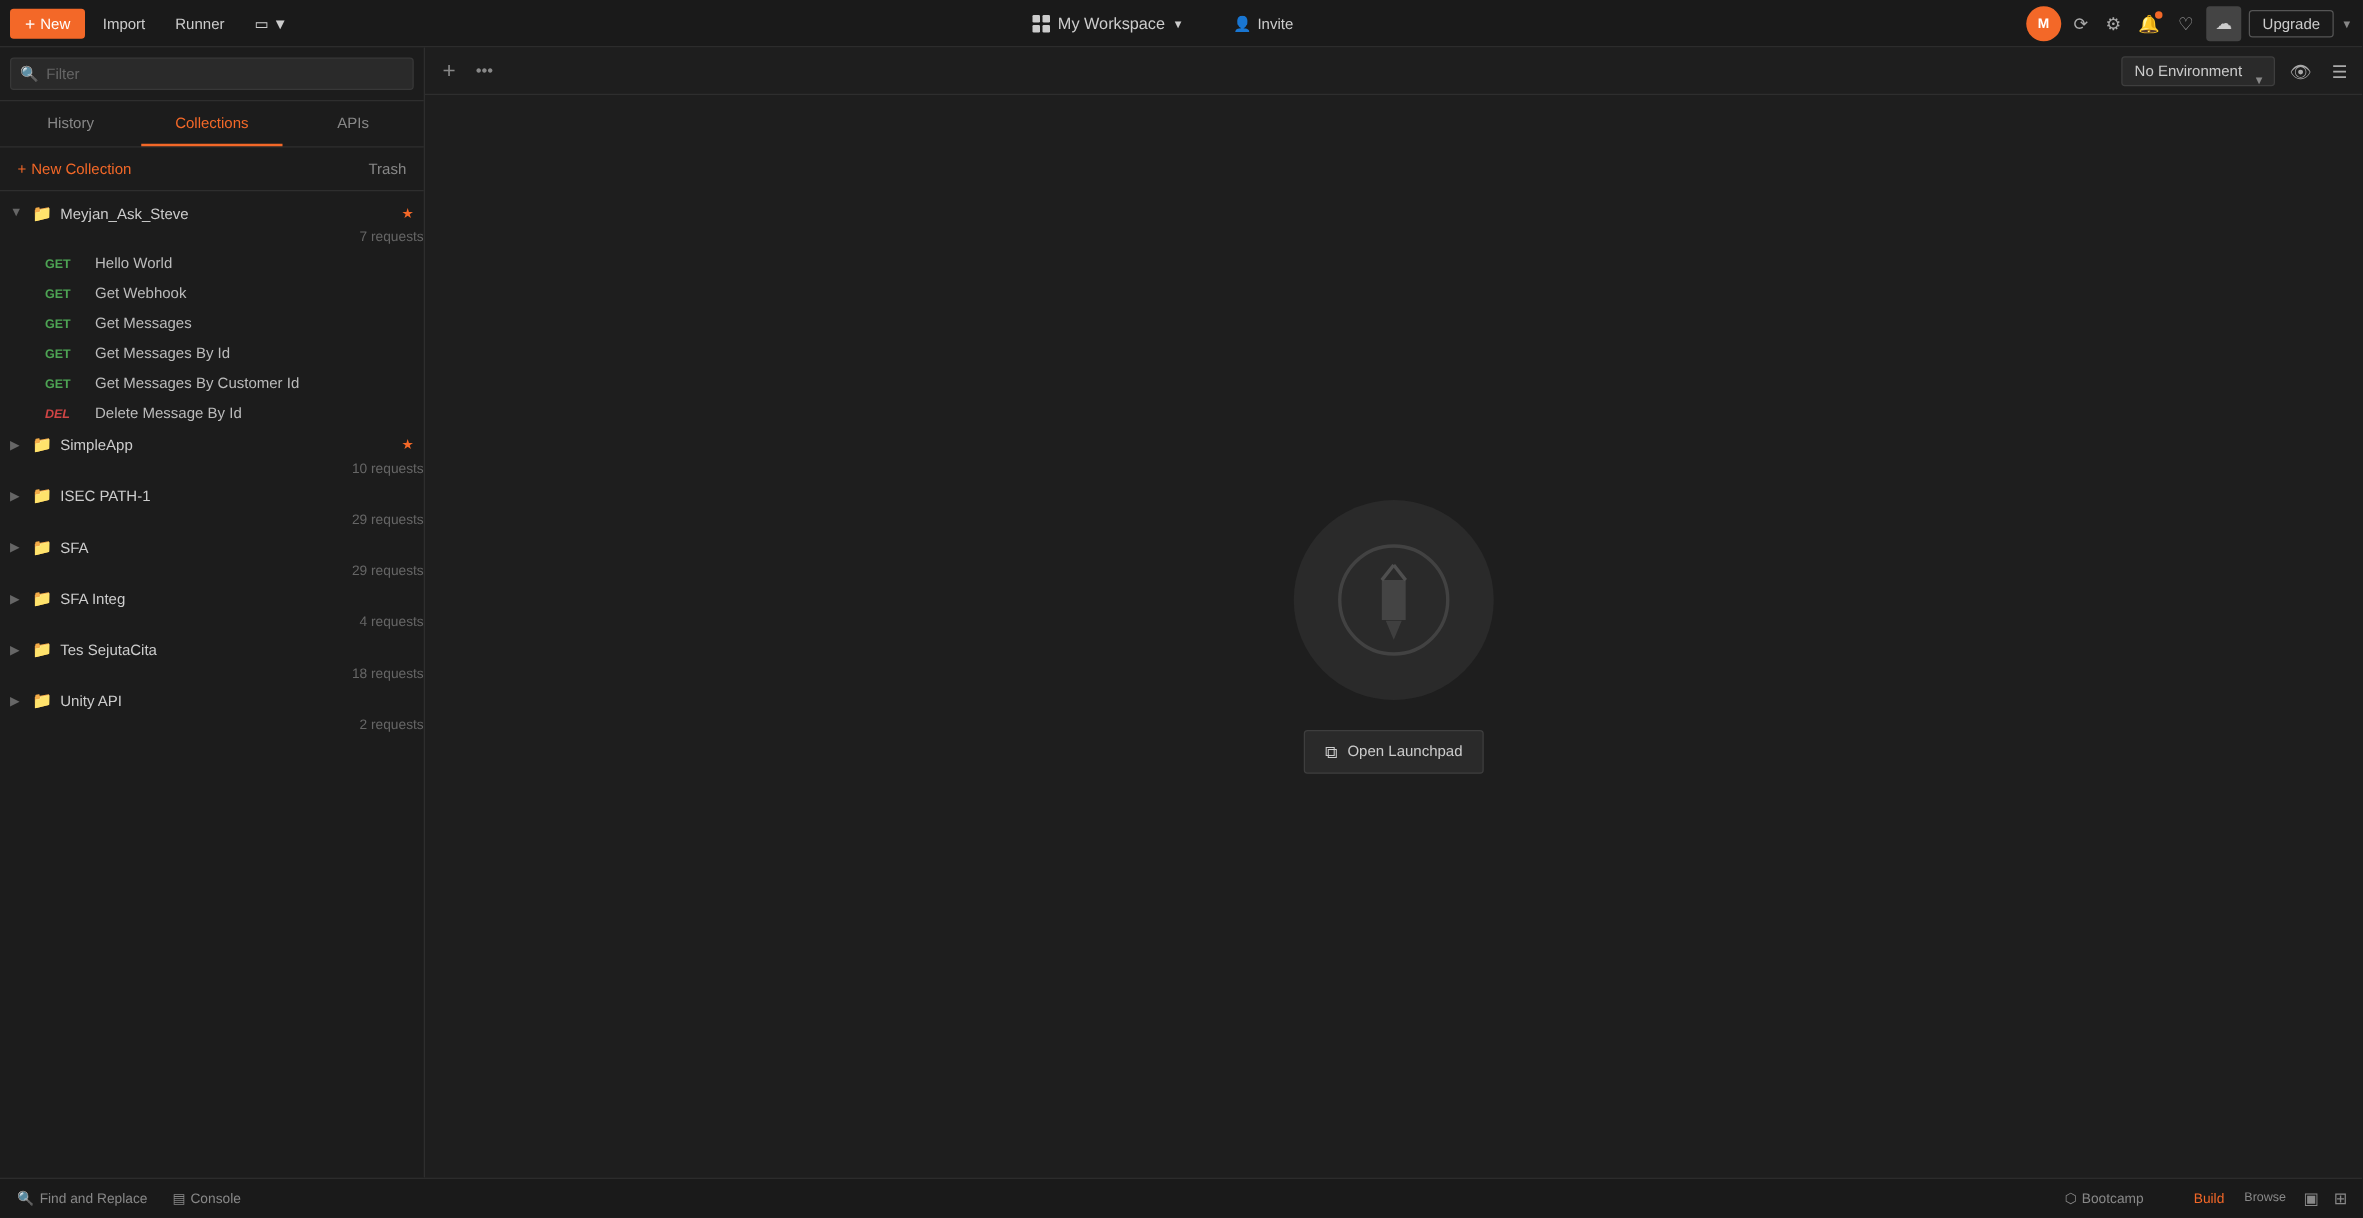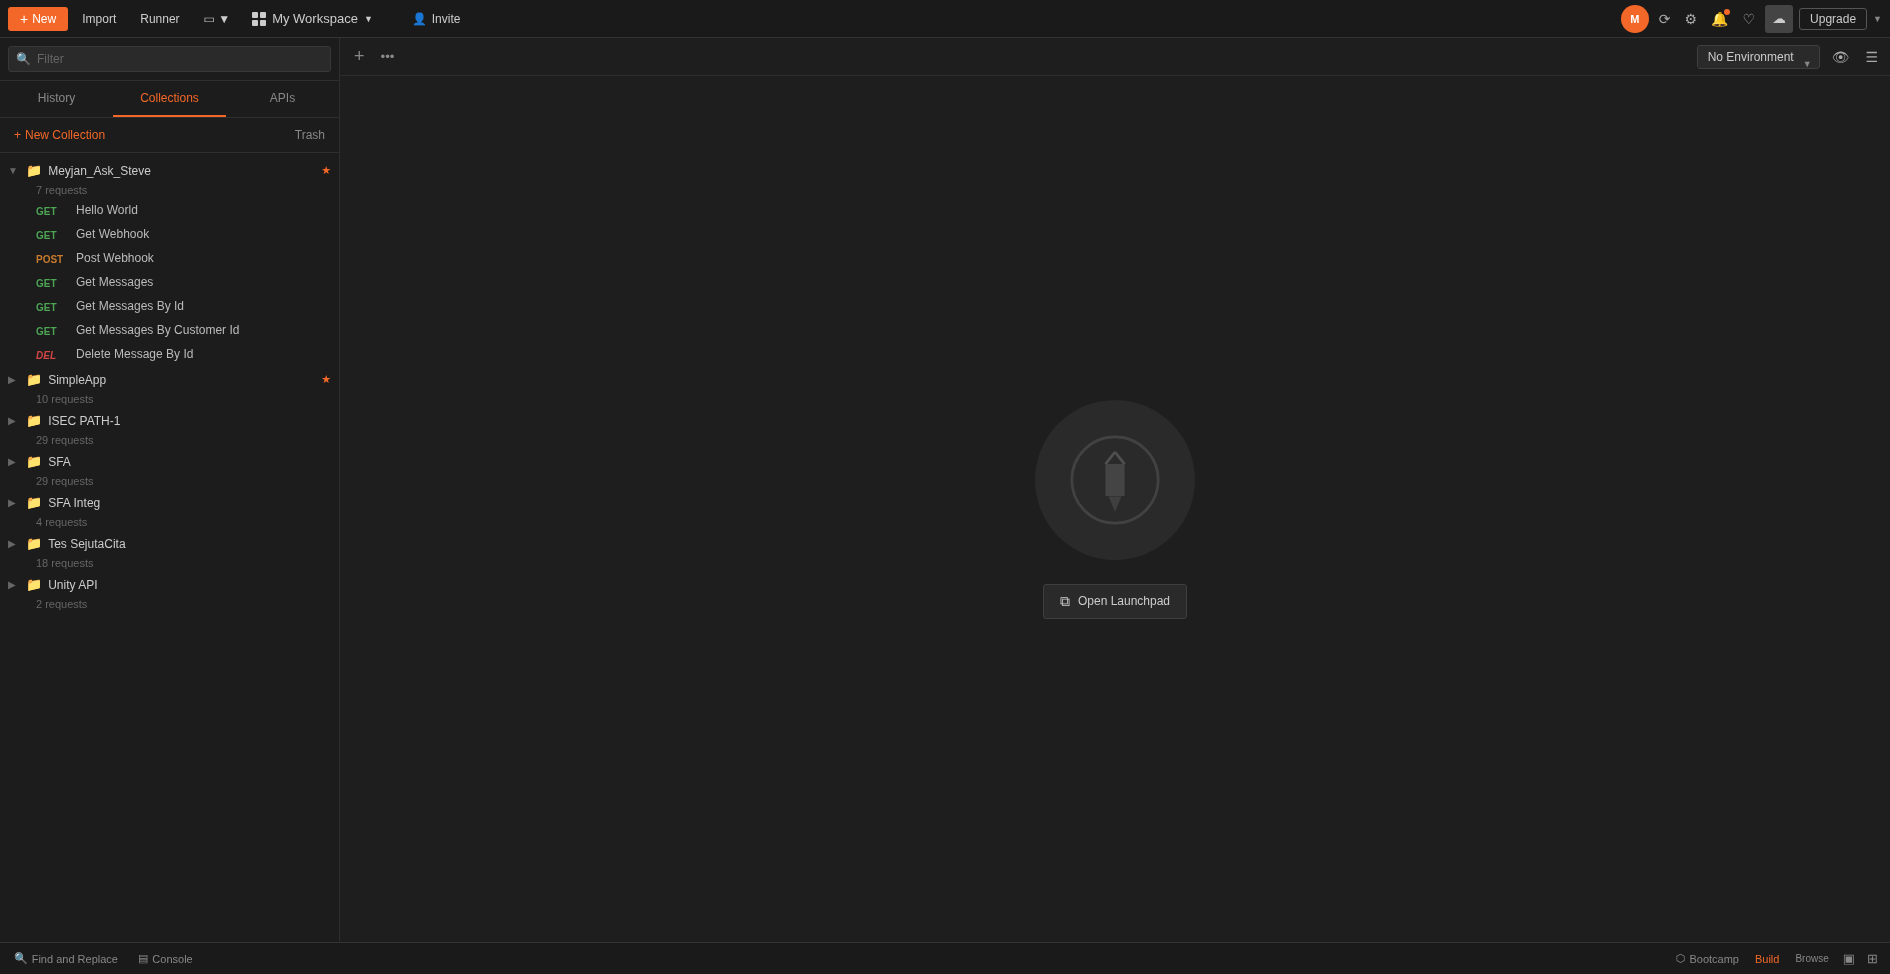"My Workspace" .topbar-center { justify-content: none -> center }
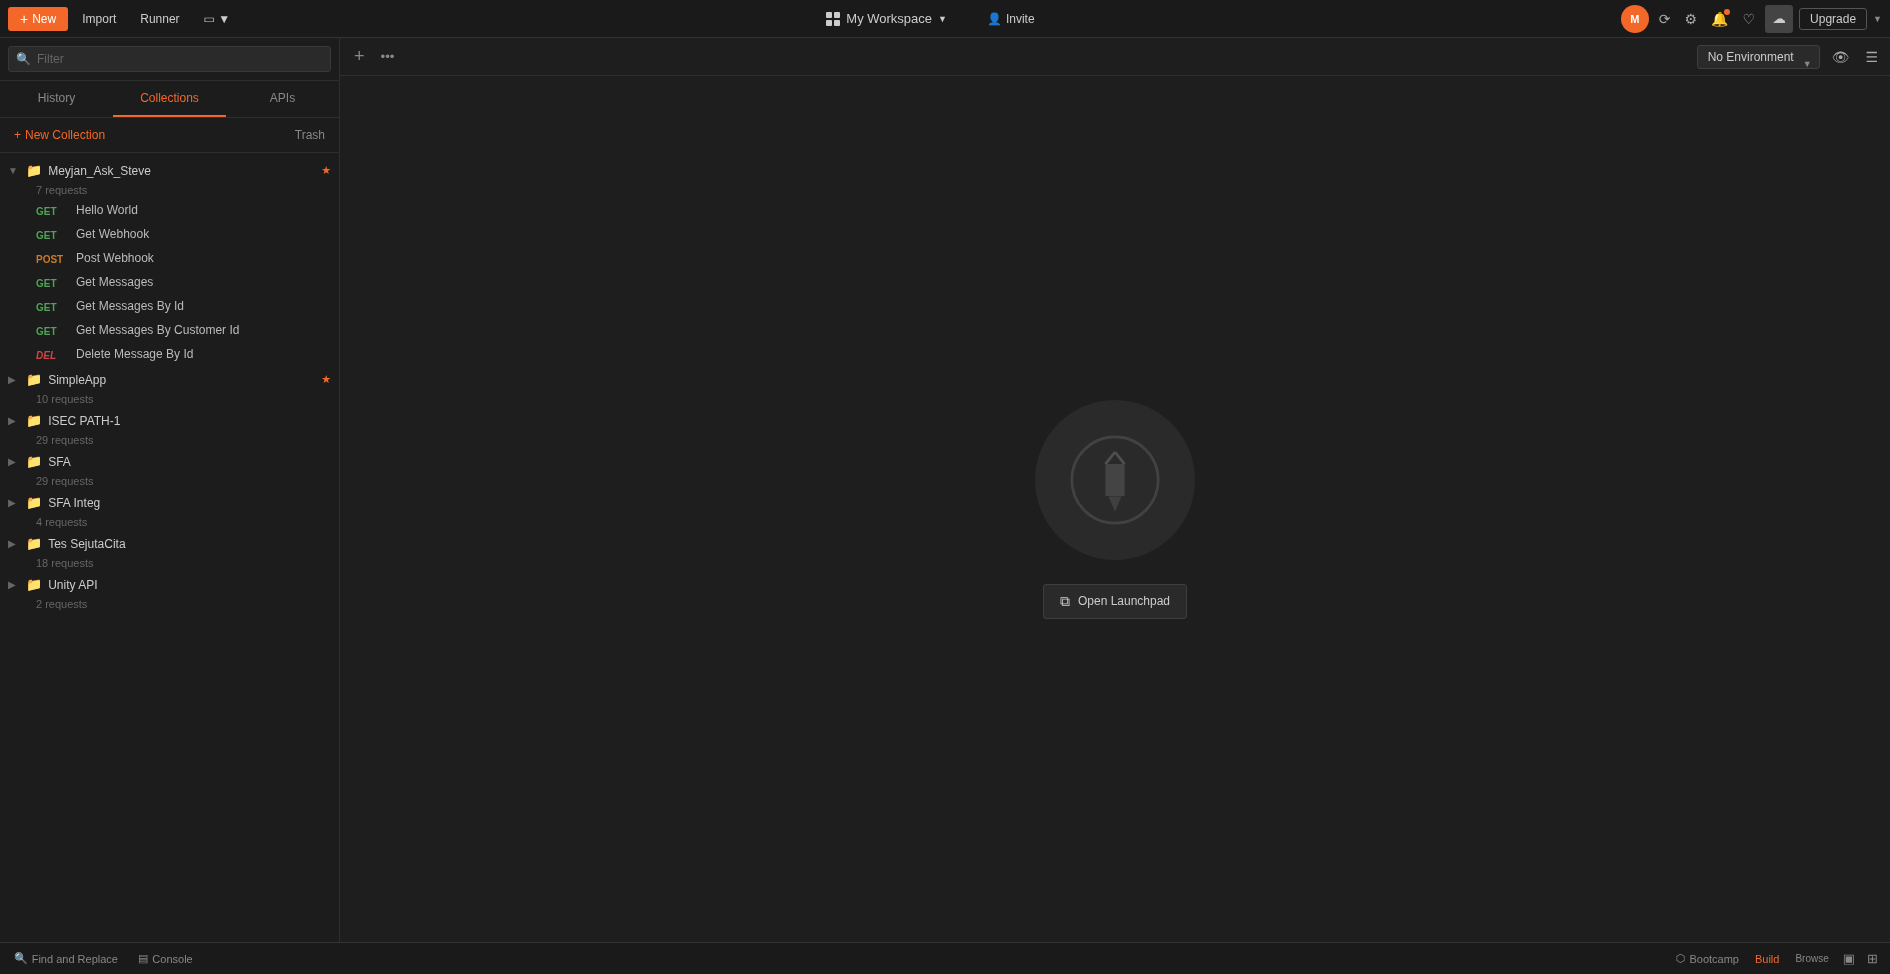"7 requests" .collection-requests { text-align: none -> right }
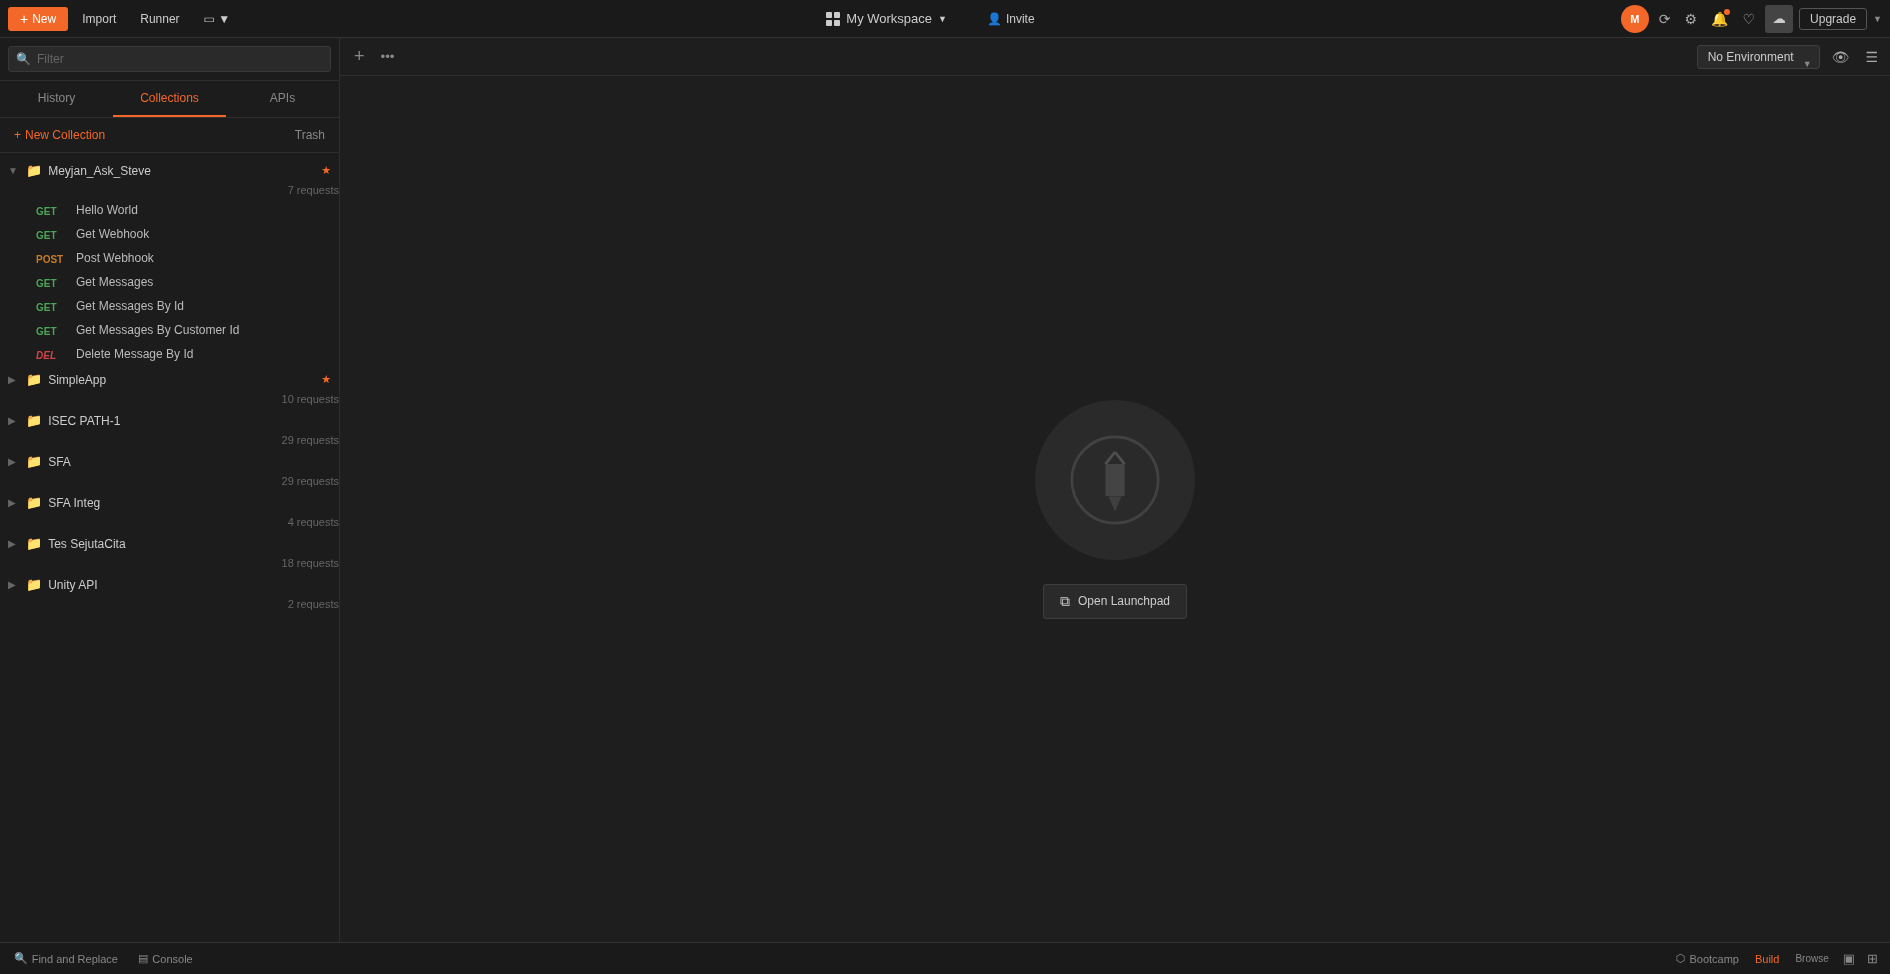"POST" div.request-item { html: <div> <span>POST</span> <span>Post Webhook</span> </div> -> none }
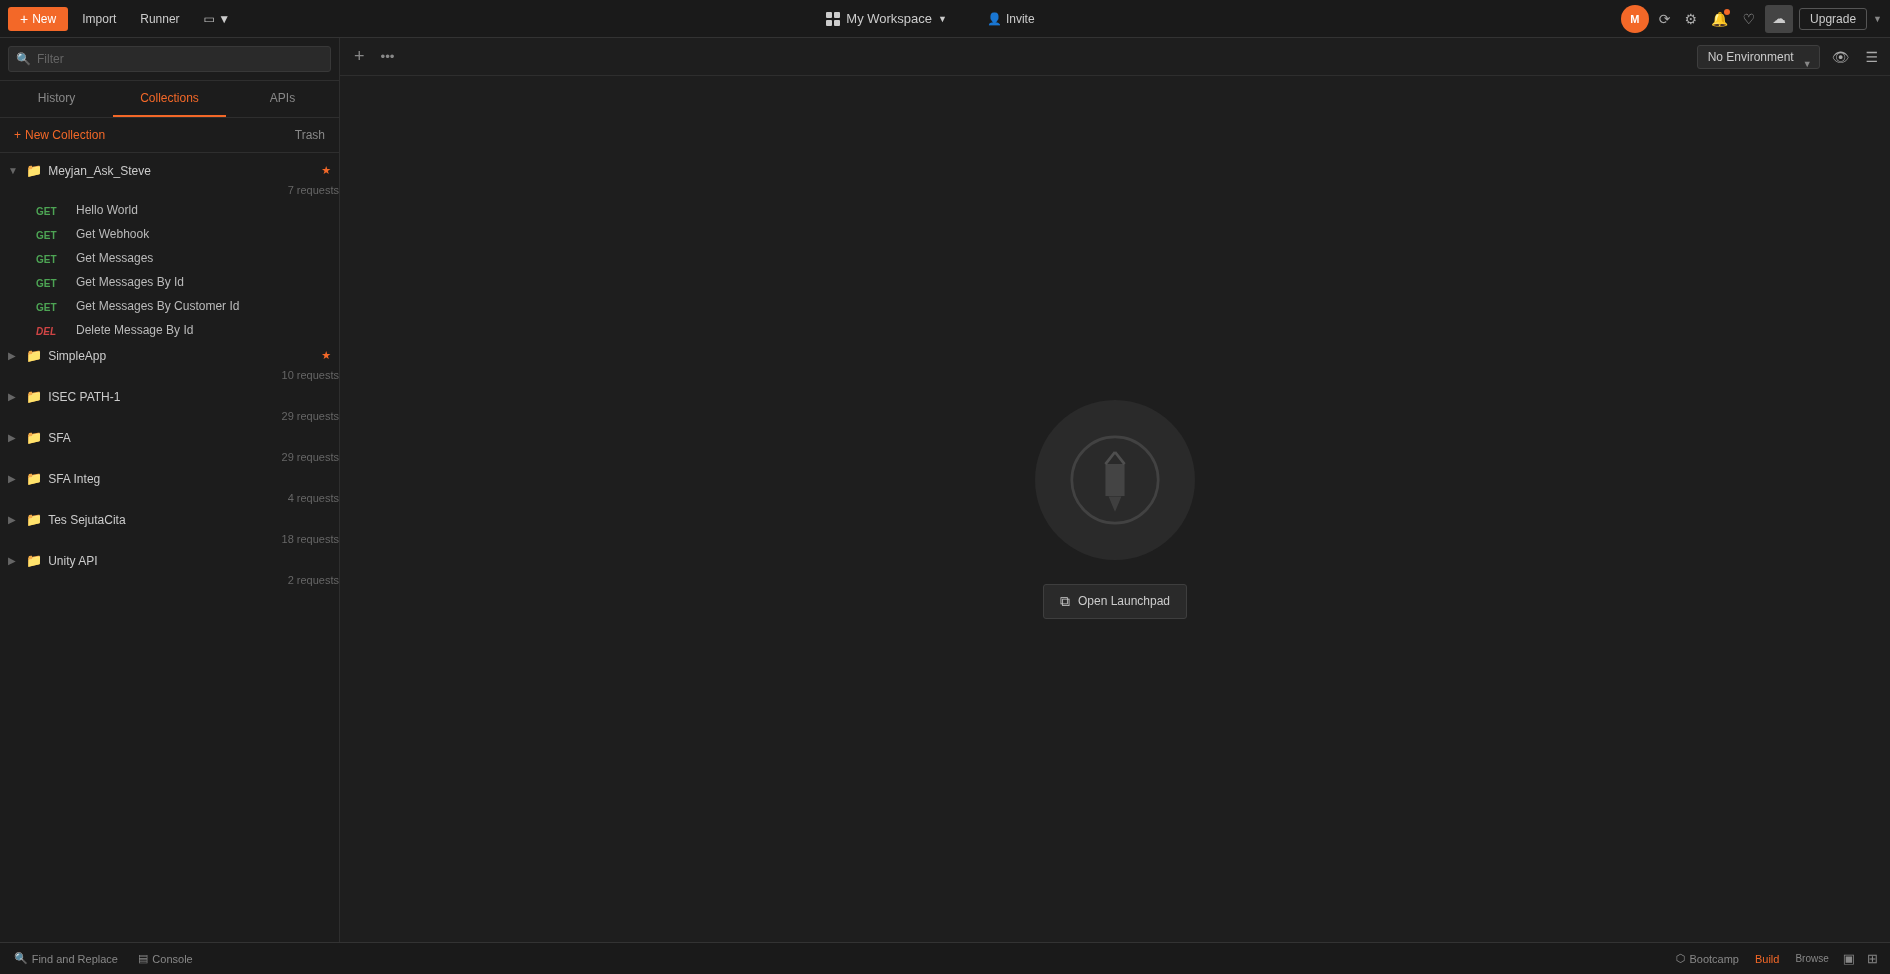"Build" .build-btn { margin-left: none -> 24px }
